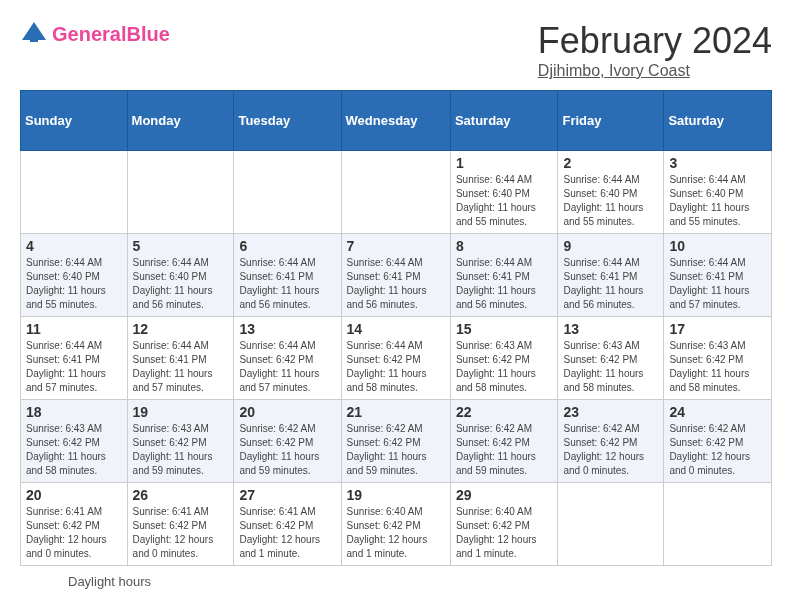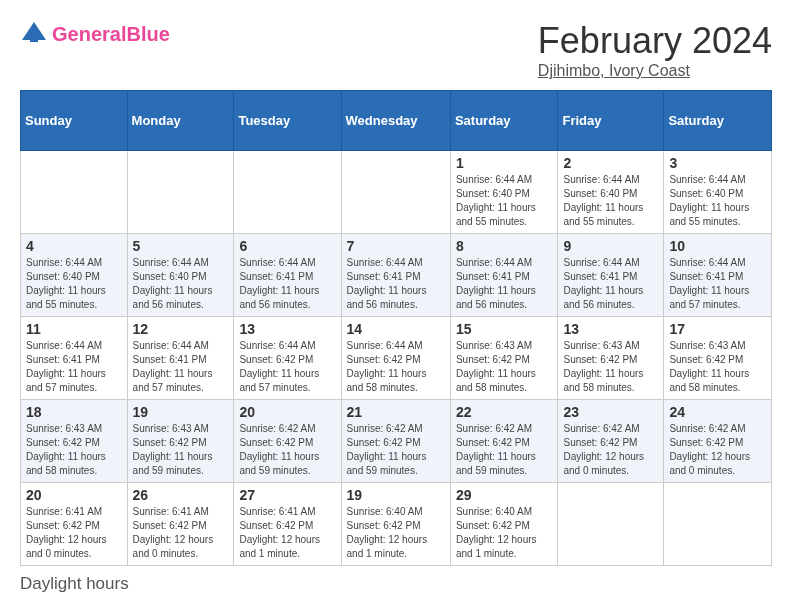"Daylight hours" .footer { font-size: 17px -> 13px; margin-left: none -> 48px }
